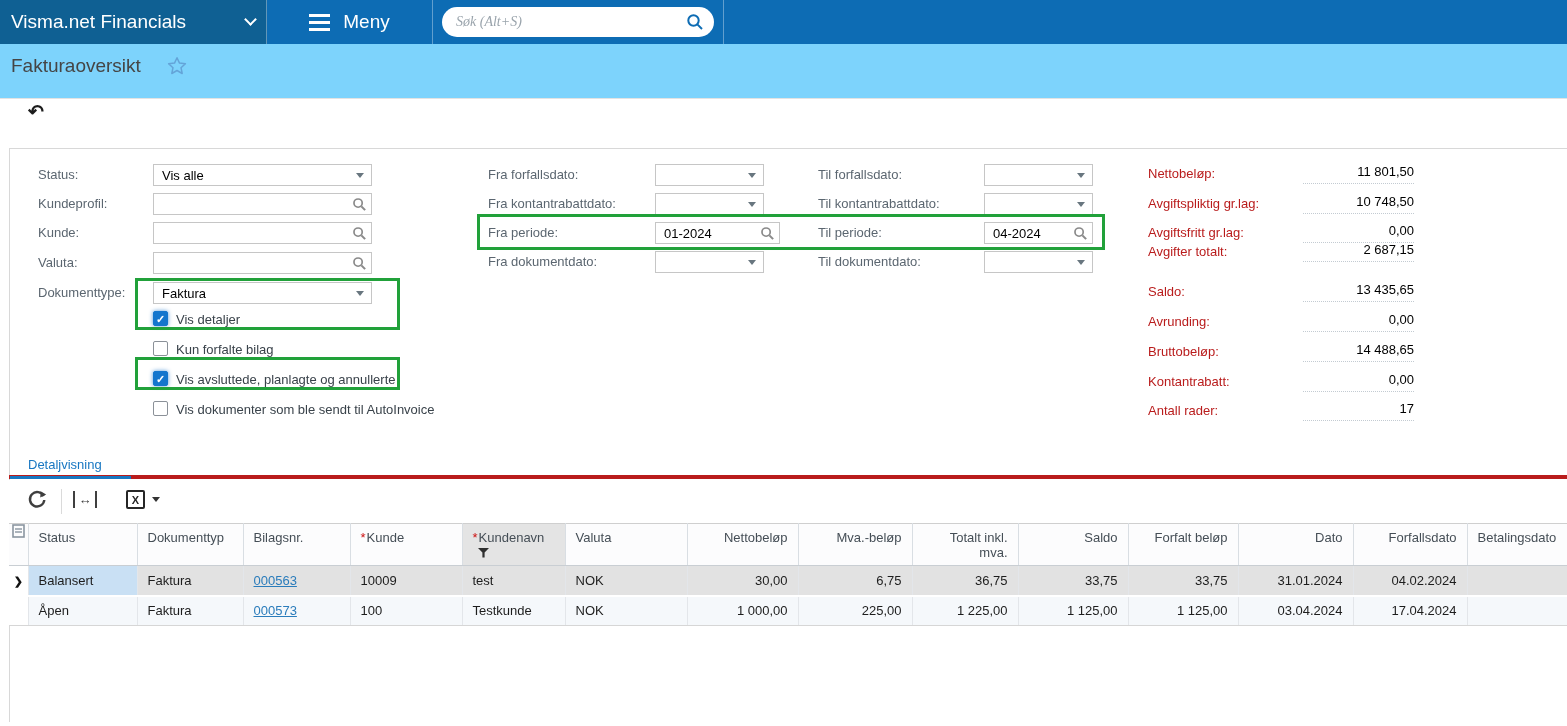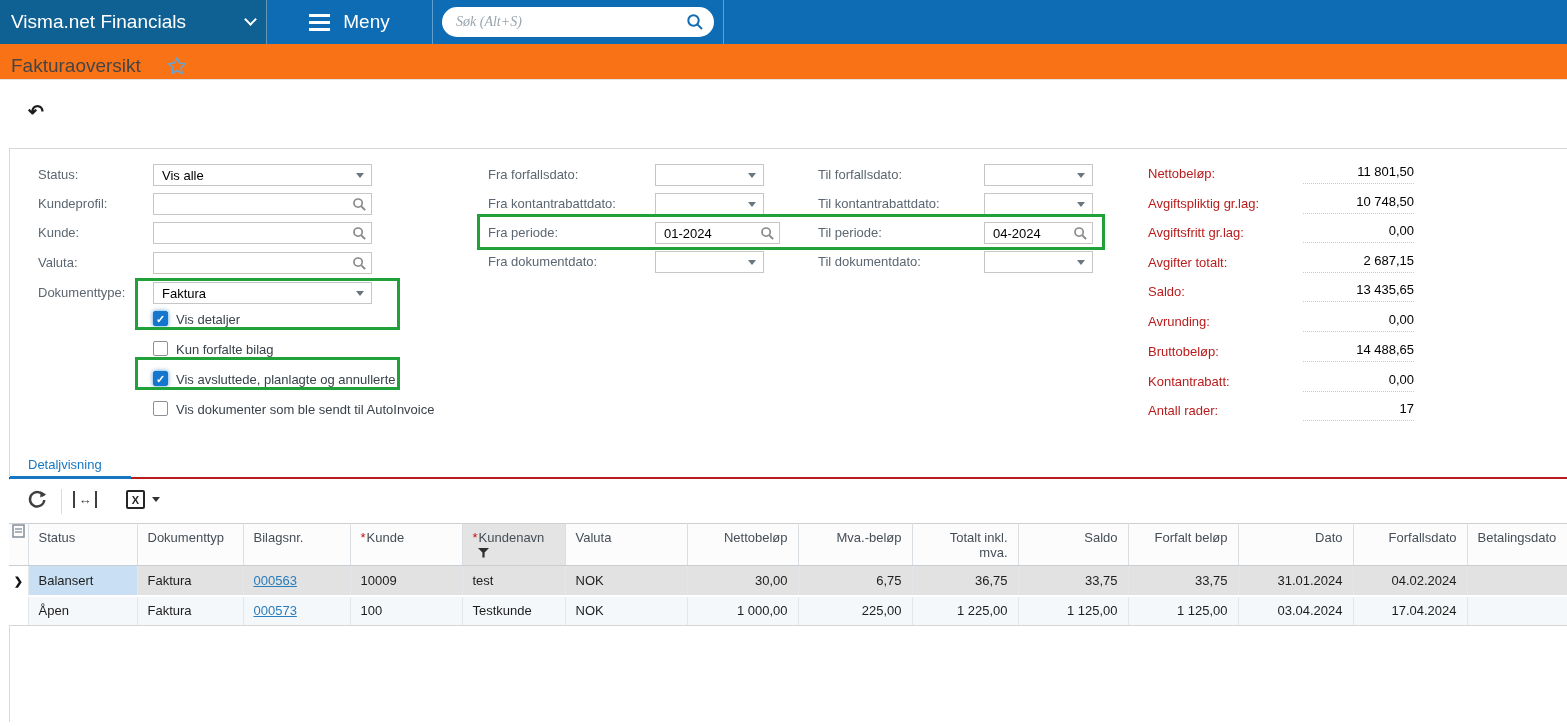"Fakturaoversikt" .titlebar { background: #f97316 -> #7dd3fc; height: 36px -> 55px }
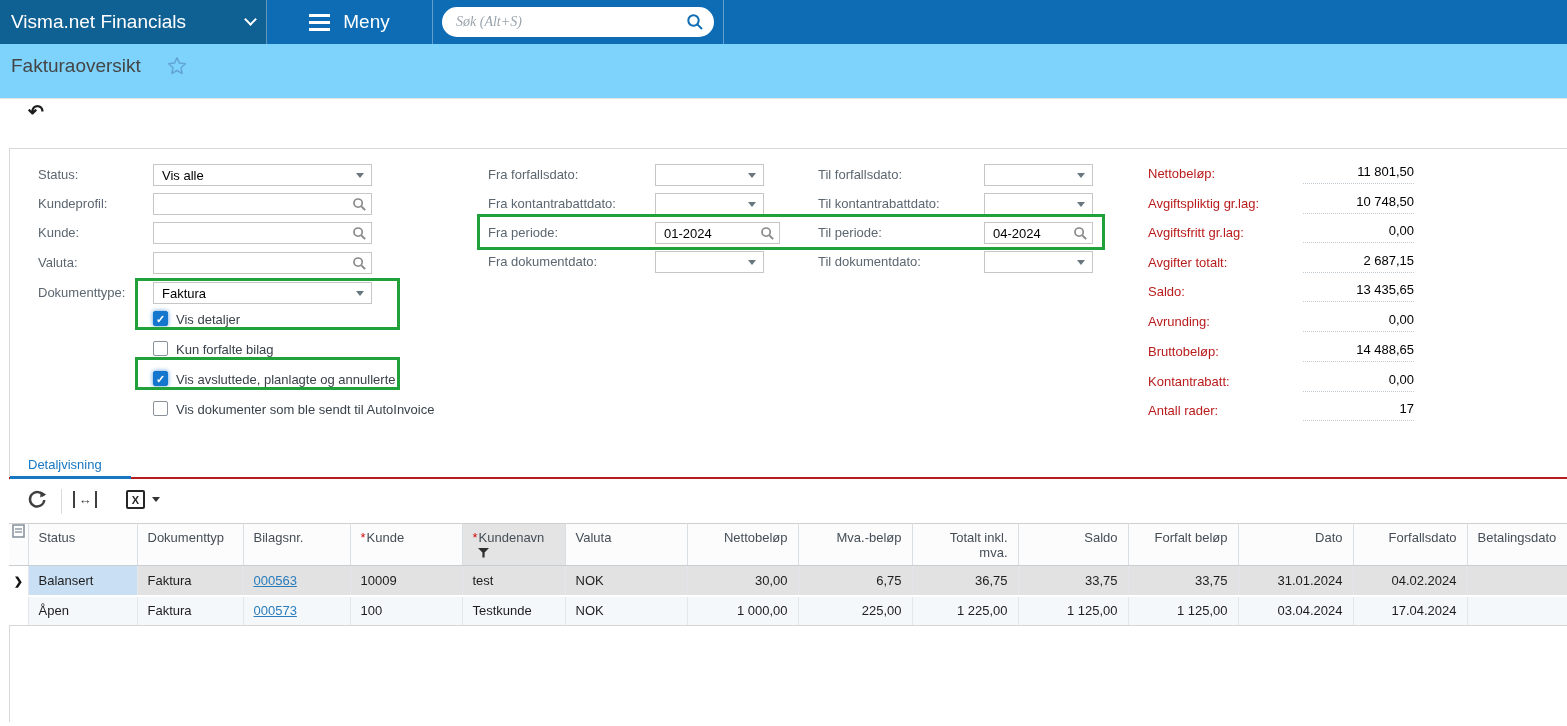"Avgifter totalt:" div.sum-row { top: 252px -> 241px }
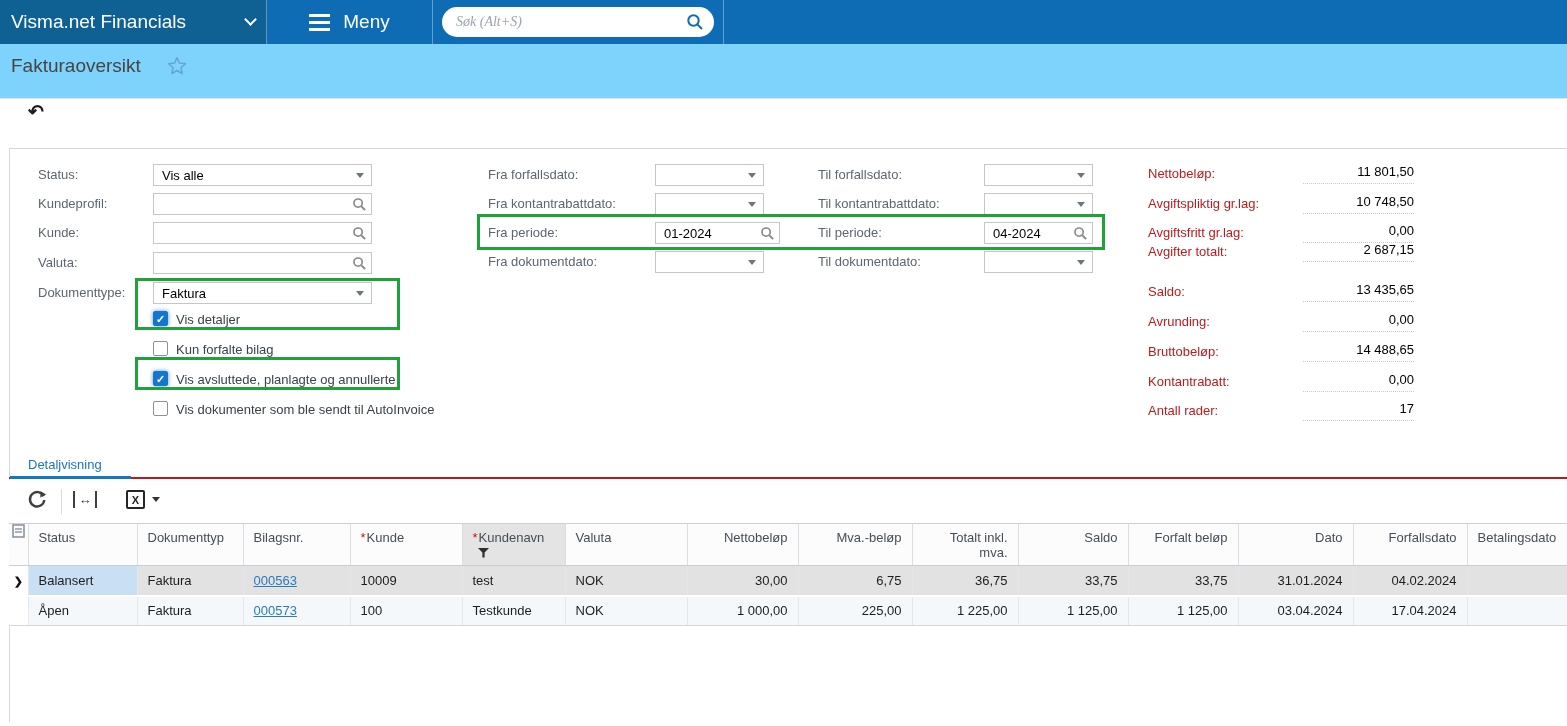"Detaljvisning" .tabstrip { border-bottom: 2px solid #b91c1c -> 4px solid #b91c1c }
